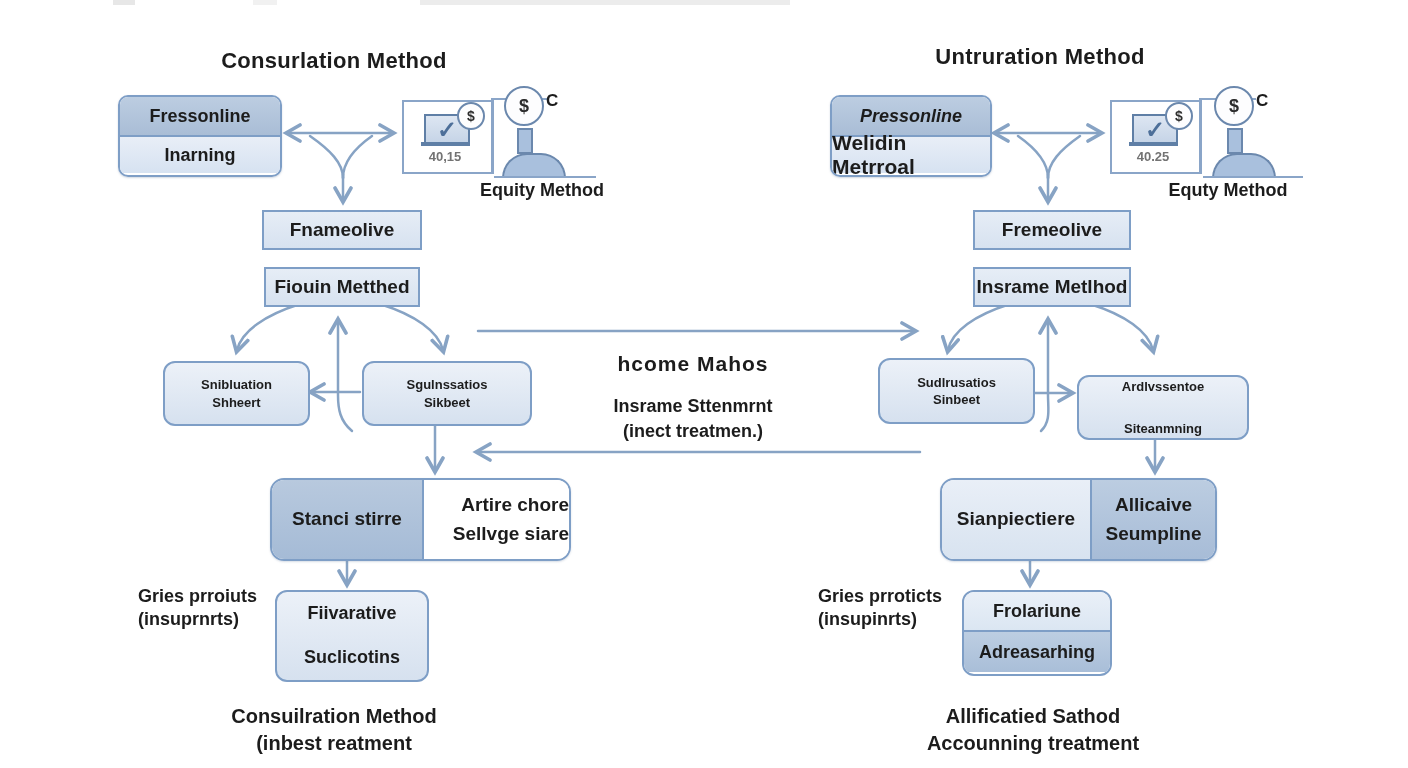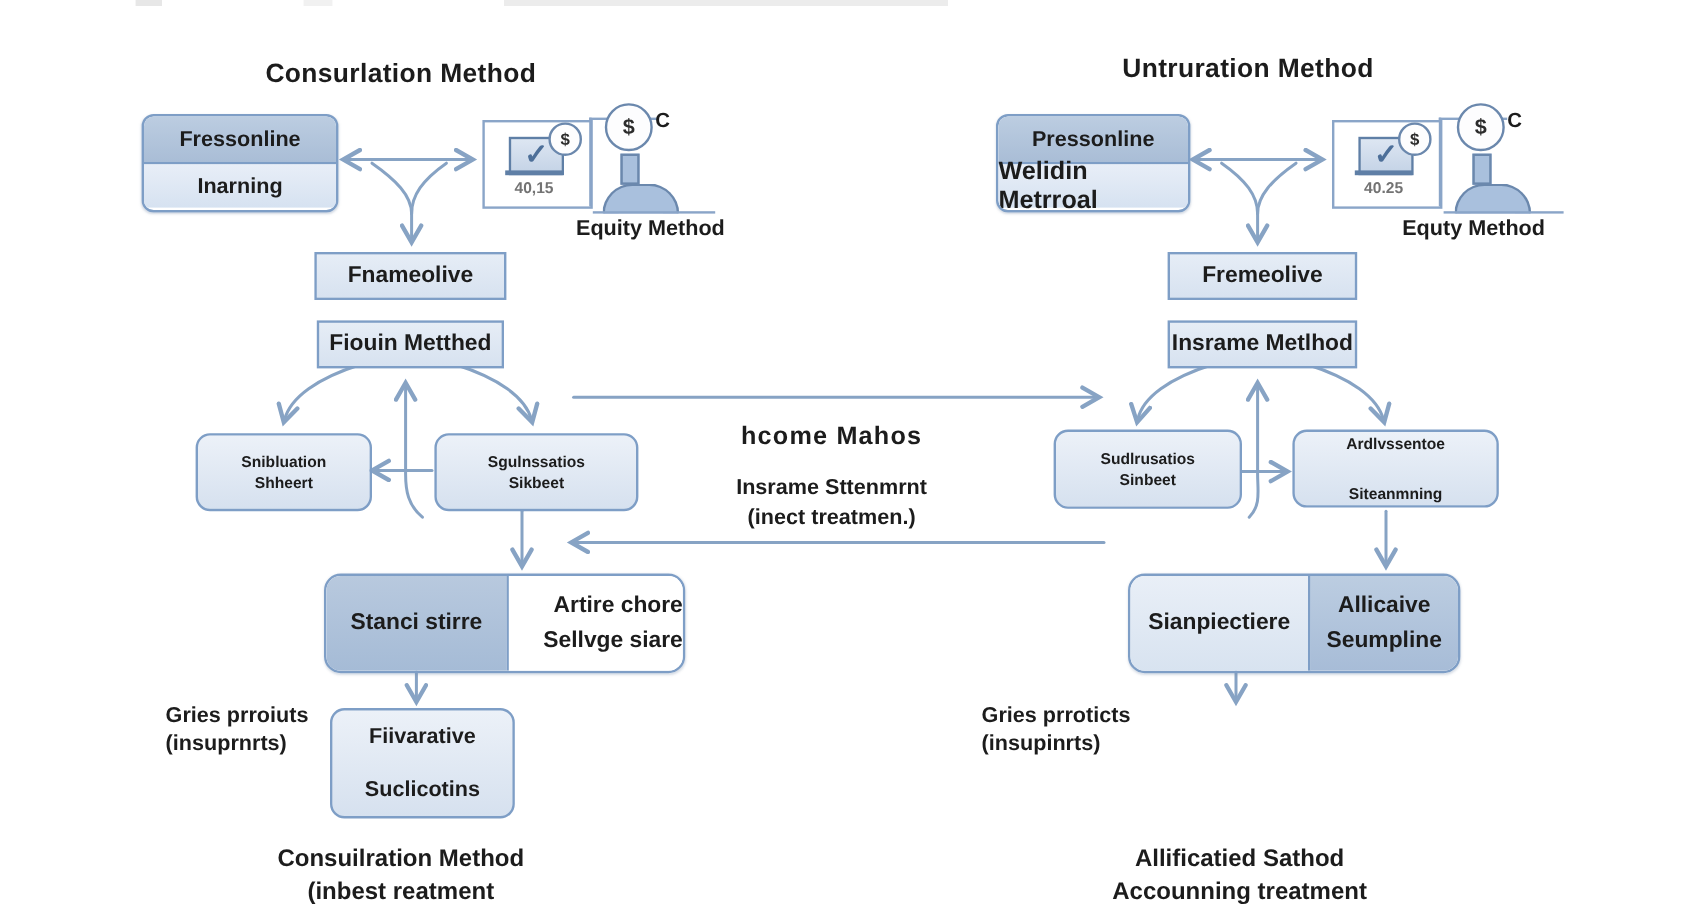"Pressonline" div.r1 { font-style: none -> italic }
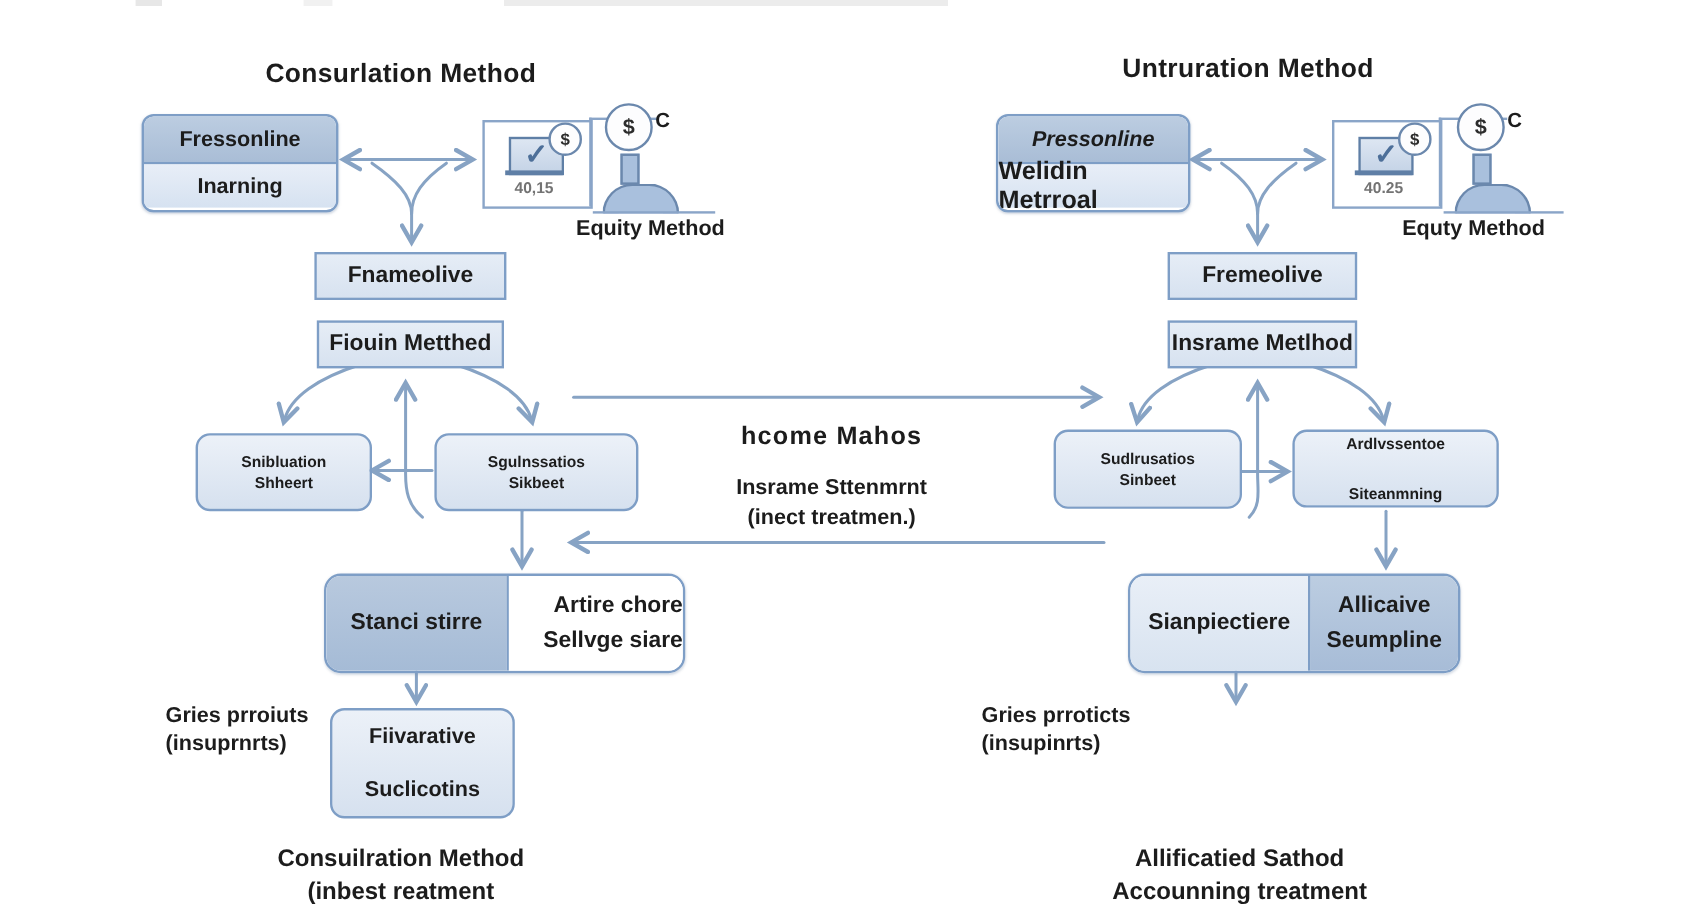"Ardlvssentoe" div.abs { top: 358px -> 375px }
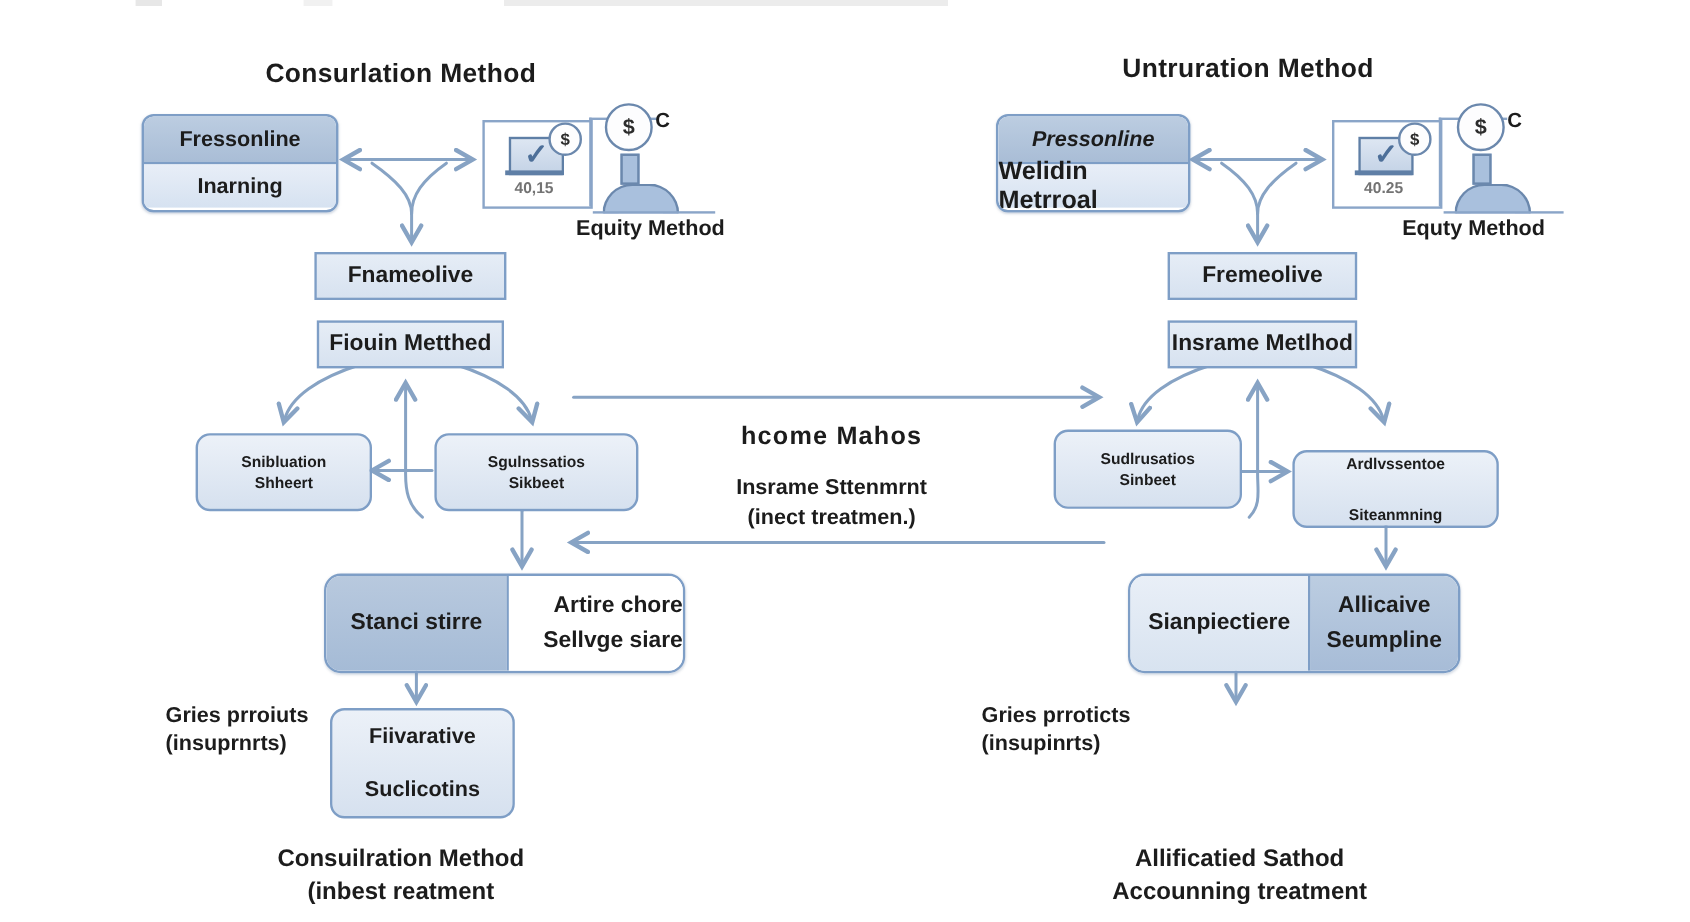"Frolariune" div.abs { html: none -> <div> <div>Frolariune</div> <div>Adreasarhing</div> </div> }
